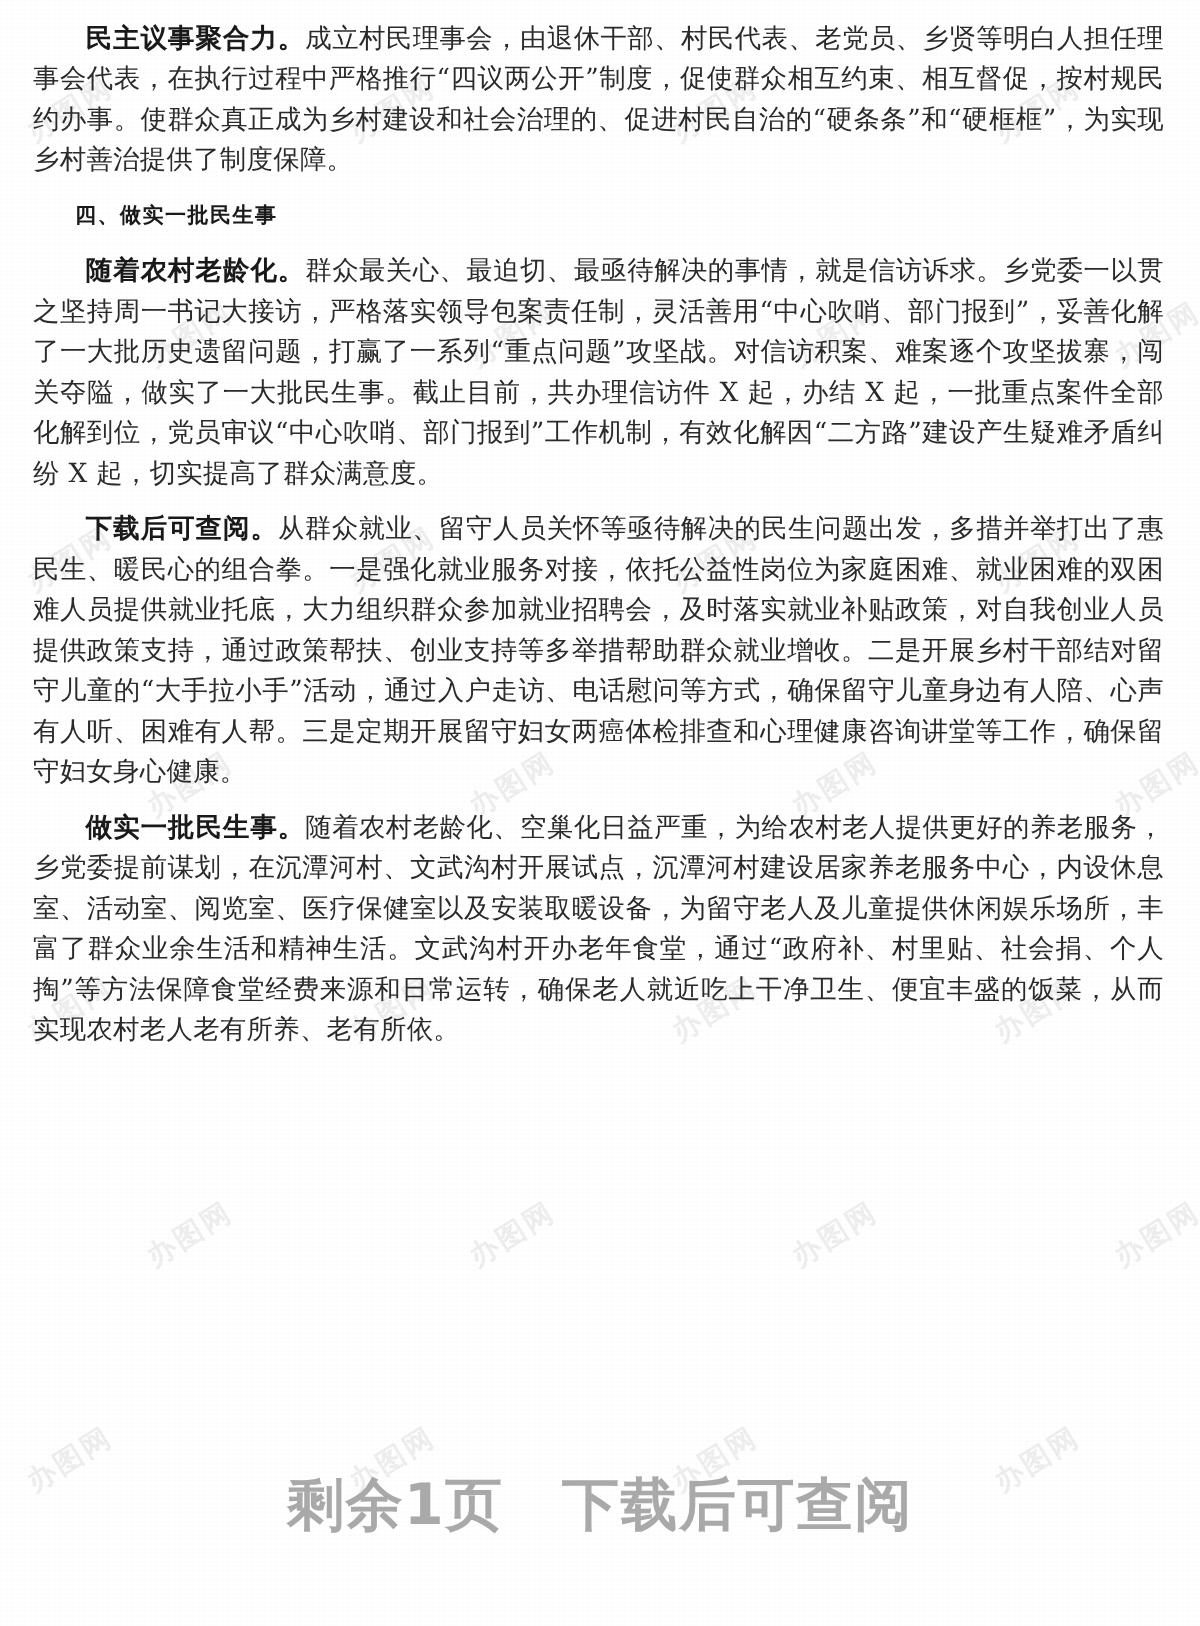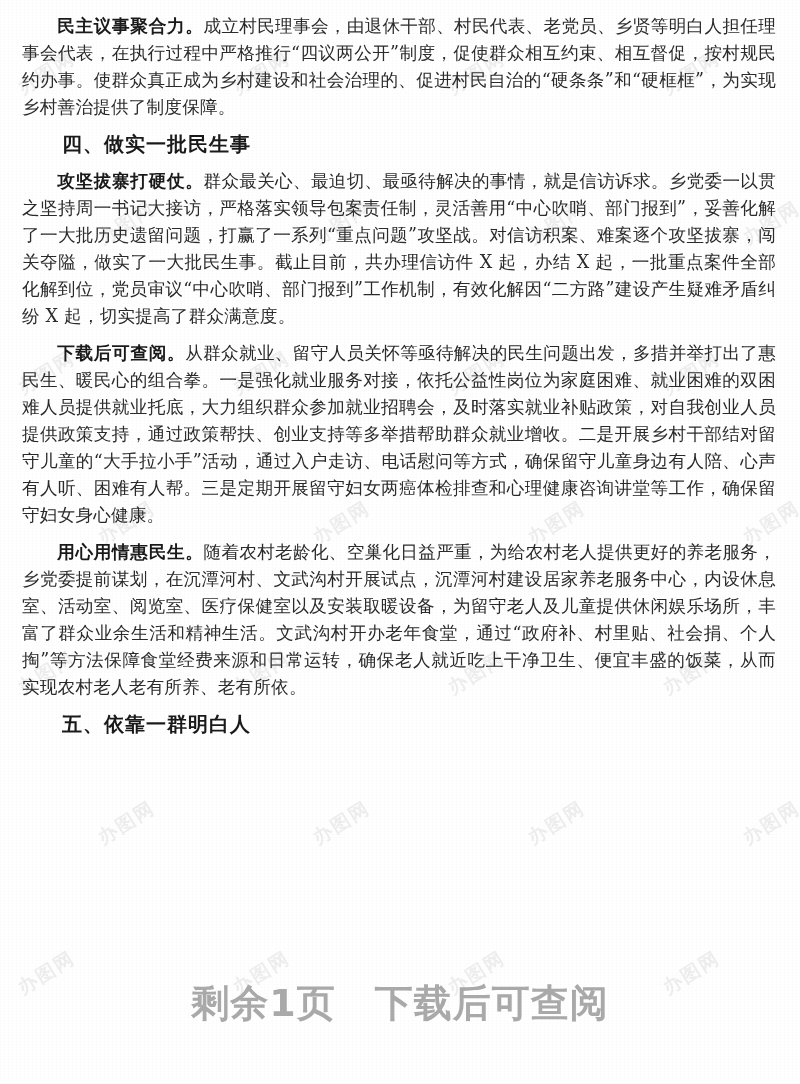"四、做实一批民生事" h2.heading { font-size: 20px -> 14px }
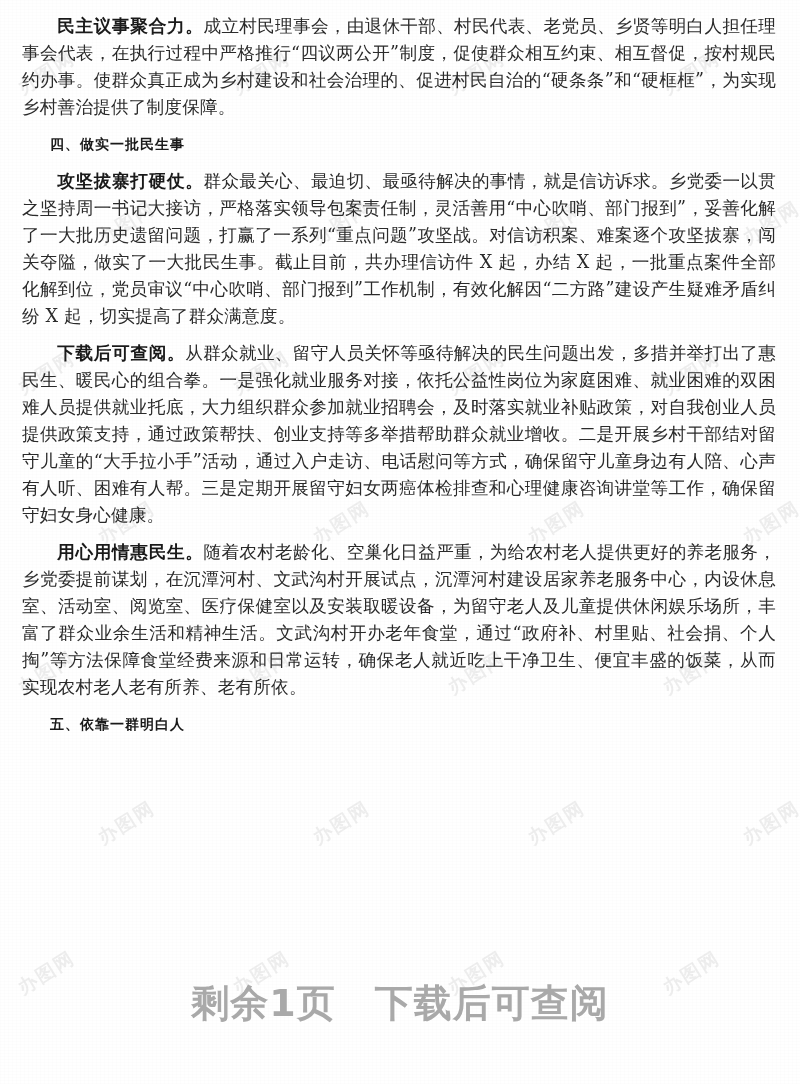"攻坚拔寨打硬仗。" span.lead { text: 攻坚拔寨打硬仗 -> 随着农村老龄化 }
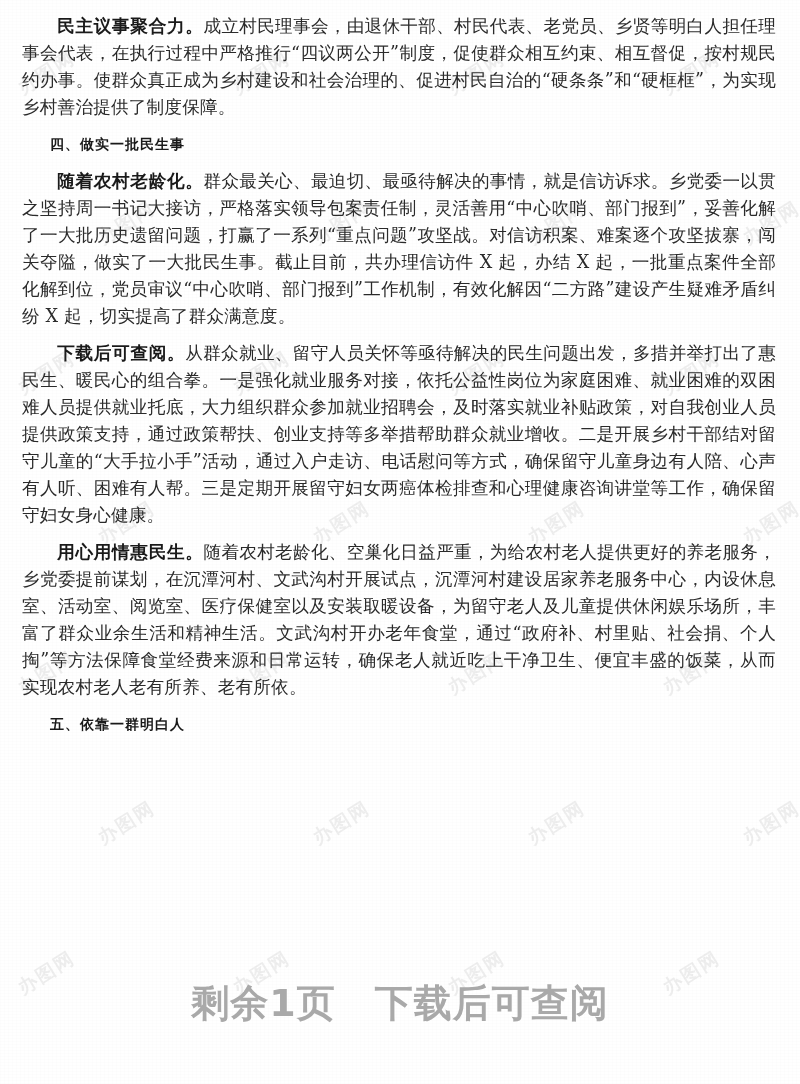"用心用情惠民生。" span.lead { text: 用心用情惠民生 -> 做实一批民生事 }
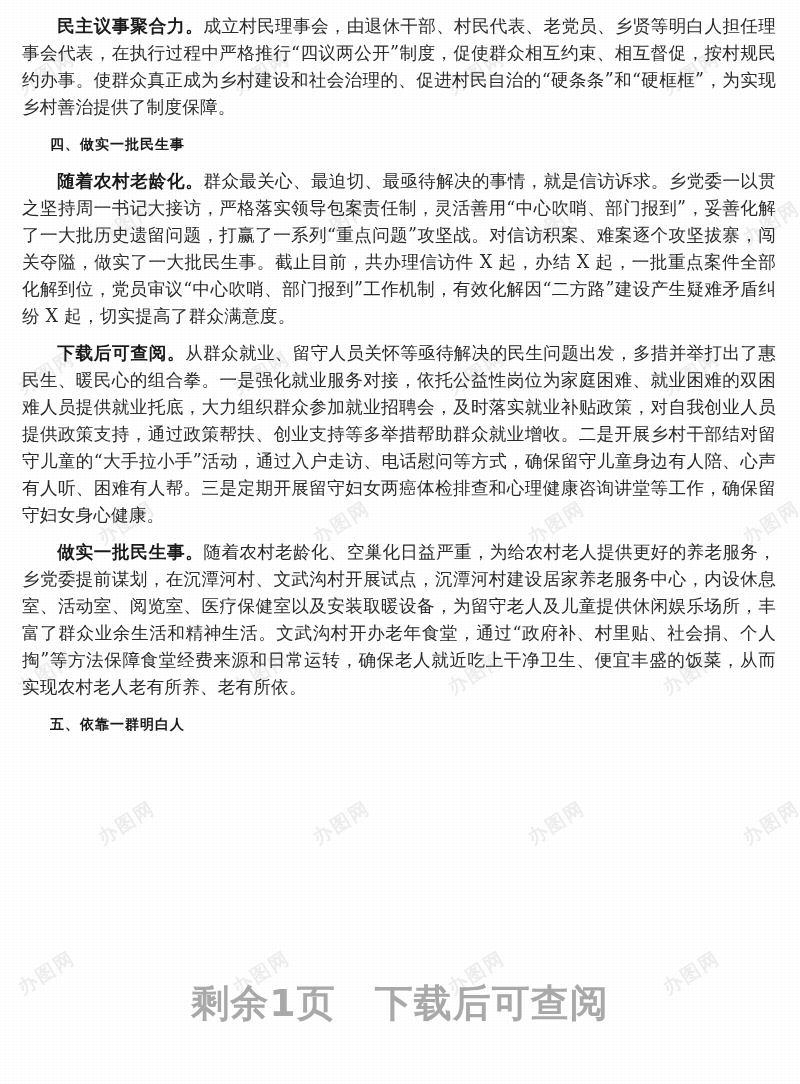"五、依靠一群明白人" h2.heading { html: <h2>五、依靠一群明白人</h2> -> none }
